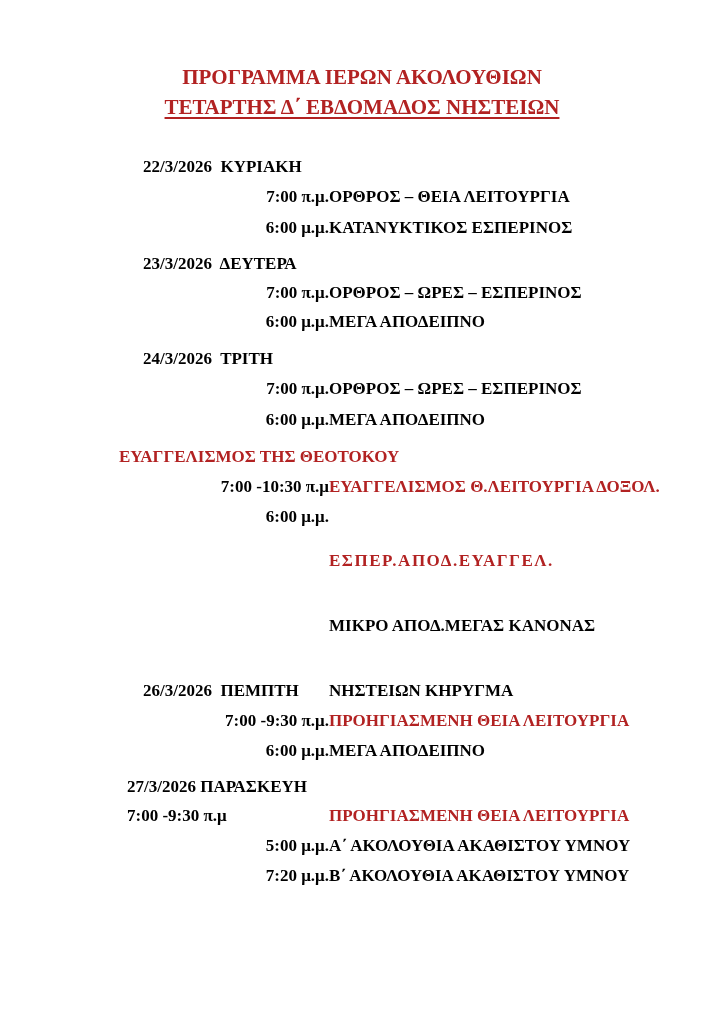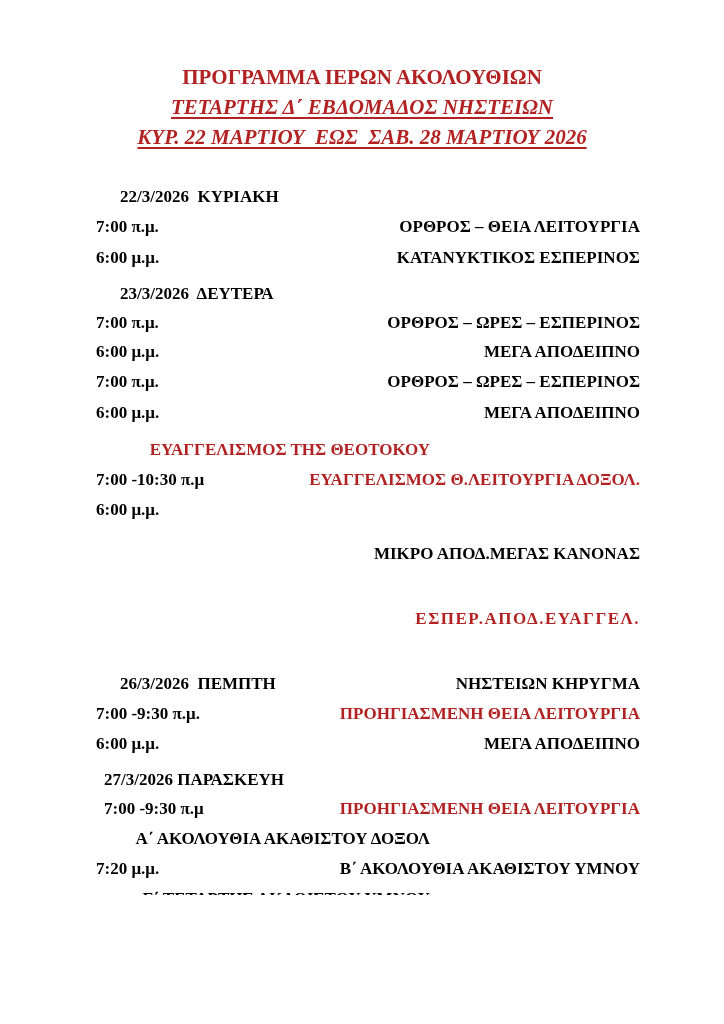"ΤΕΤΑΡΤΗΣ Δ΄ ΕΒΔΟΜΑΔΟΣ ΝΗΣΤΕΙΩΝ" .tl.underline { font-style: italic -> none }
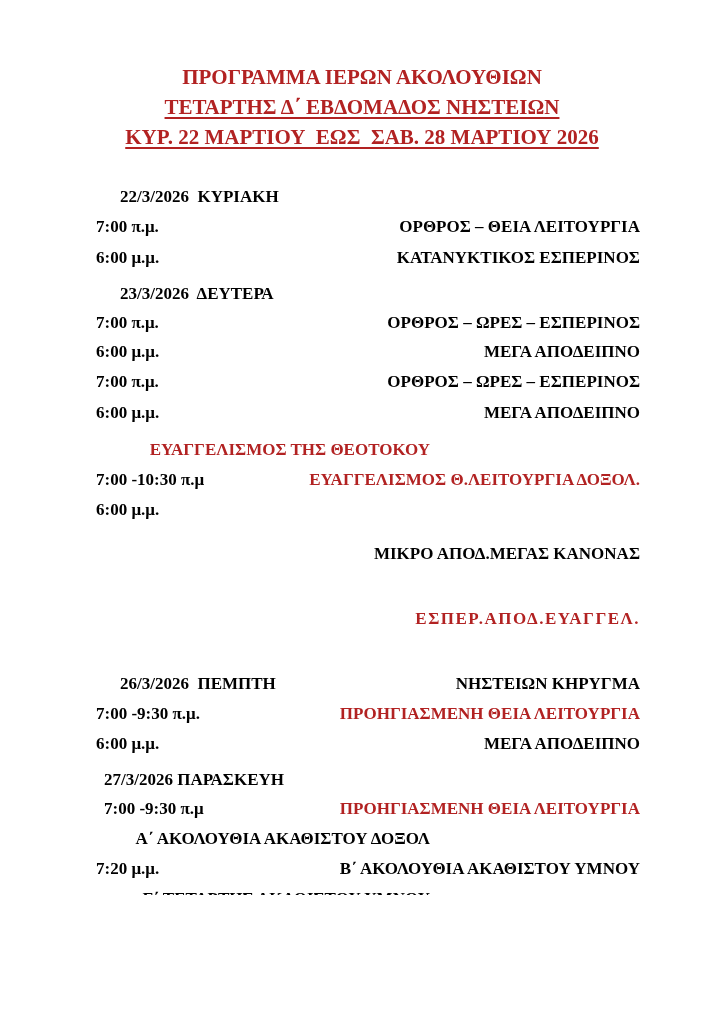"ΚΥΡ. 22 ΜΑΡΤΙΟΥ ΕΩΣ ΣΑΒ." div.tl { html: <div>ΚΥΡ. 22 ΜΑΡΤΙΟΥ ΕΩΣ ΣΑΒ. 28 ΜΑΡΤΙΟΥ 2026</div> -> none }
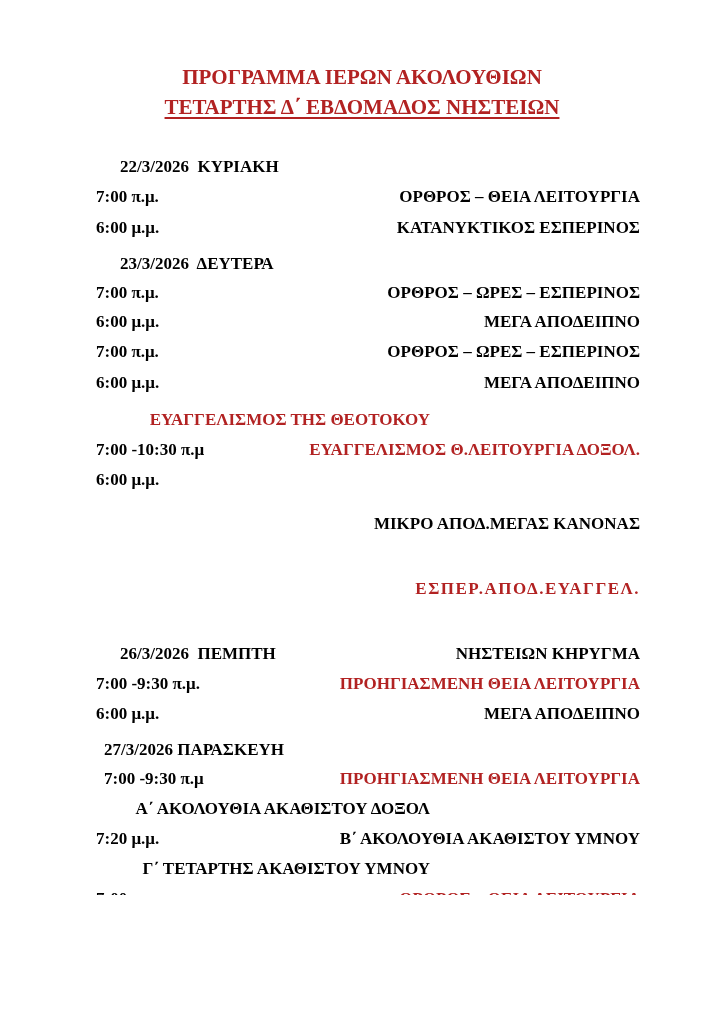"22/3/2026 ΚΥΡΙΑΚΗ" .row { margin-left: none -> 23px }
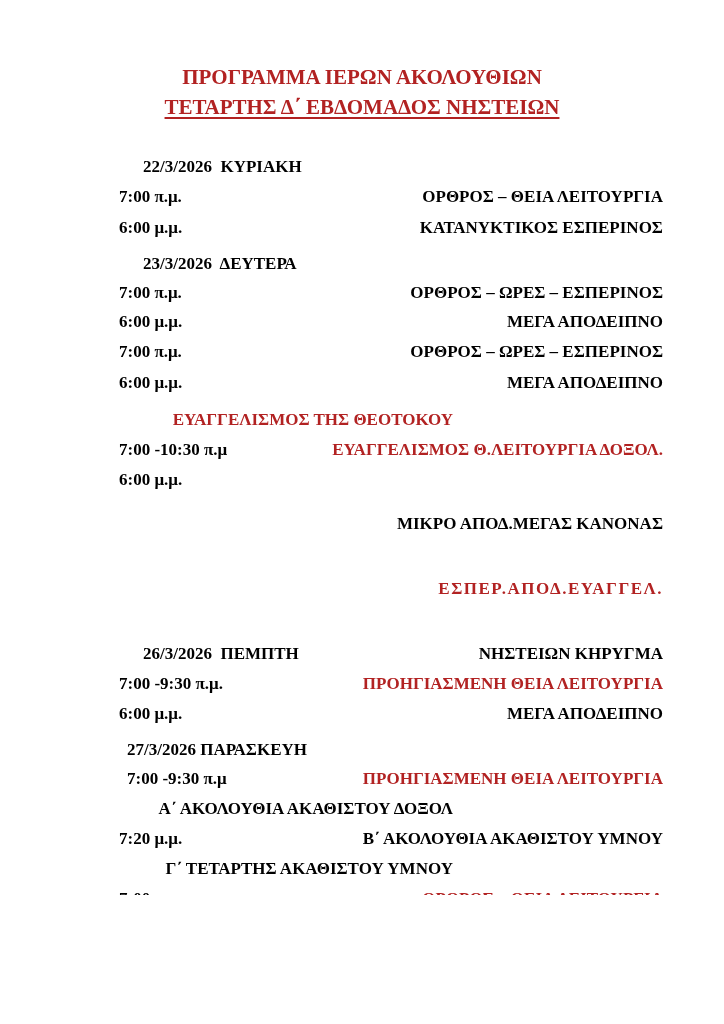"7:00 π.μ." .time { text-align: left -> right }
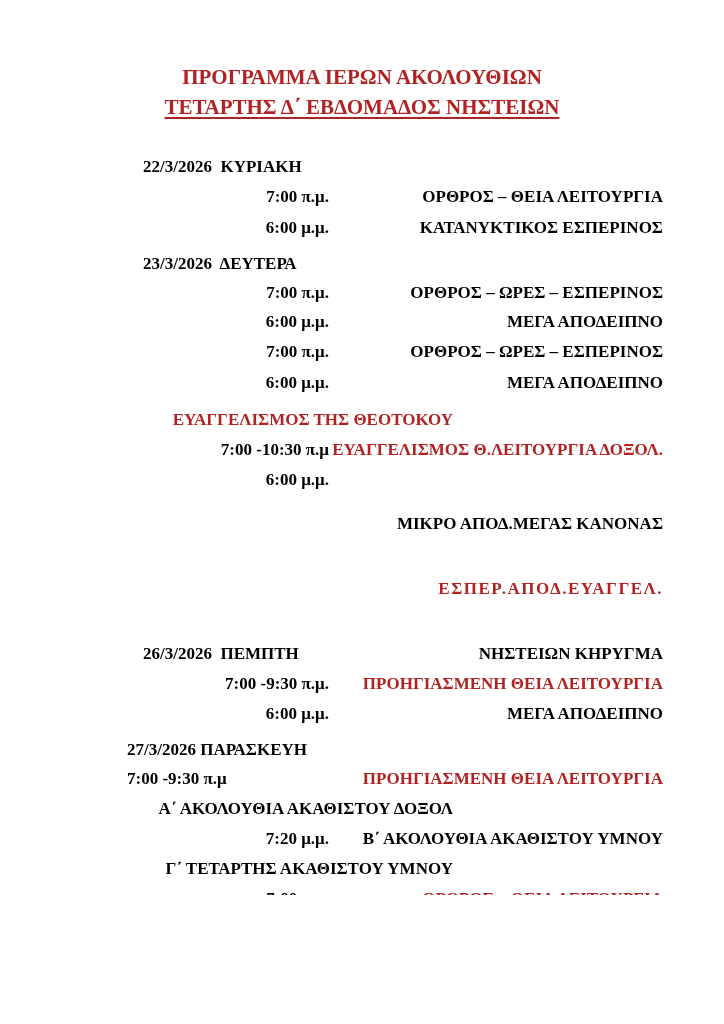"ΟΡΘΡΟΣ – ΘΕΙΑ ΛΕΙΤΟΥΡΓΙΑ" .right-col { text-align: right -> left }
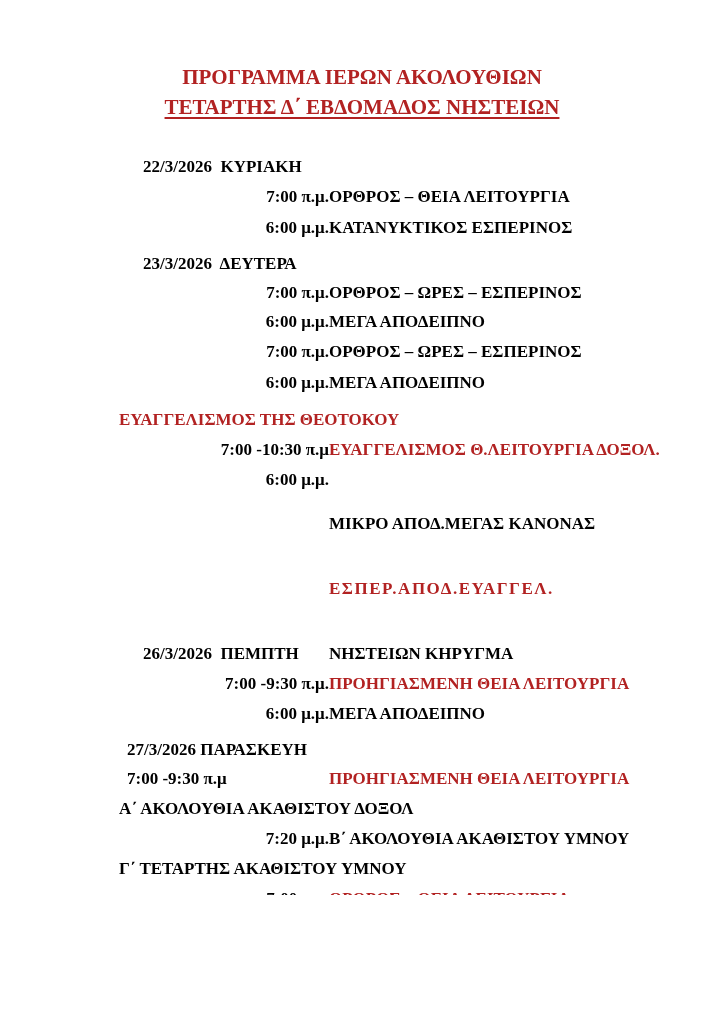"24/3/2026 ΤΡΙΤΗ" div.row { html: none -> <div> <div>24/3/2026 ΤΡΙΤΗ</div> <div></div> </div> }
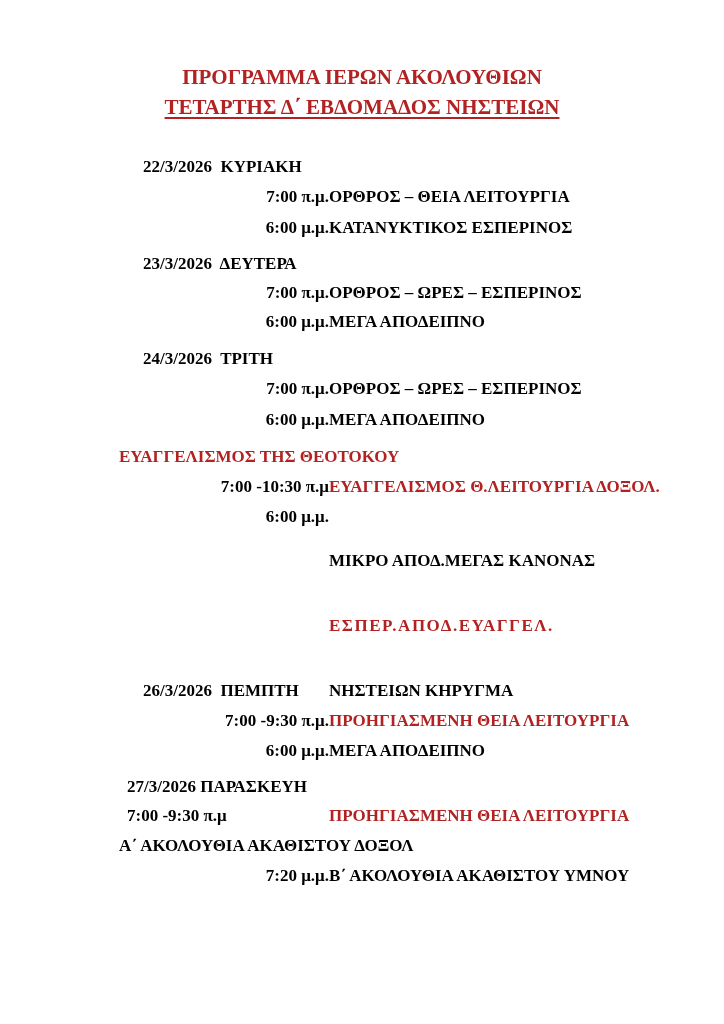"ΜΙΚΡΟ ΑΠΟΔ.ΜΕΓΑΣ ΚΑΝΟΝΑΣ" div.line { order: before "ΕΣΠΕΡ.ΑΠΟΔ.ΕΥΑΓΓΕΛ." -> after "ΕΣΠΕΡ.ΑΠΟΔ.ΕΥΑΓΓΕΛ." }
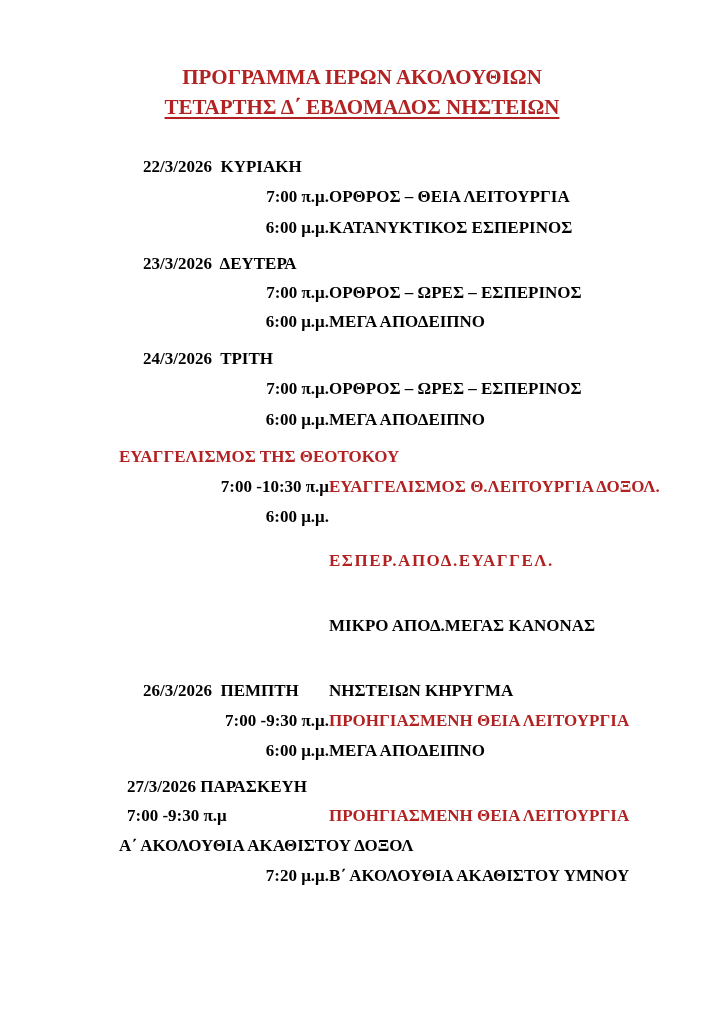"5:00 μ.μ." div.cell { html: none -> <div>5:00 μ.μ.</div> }
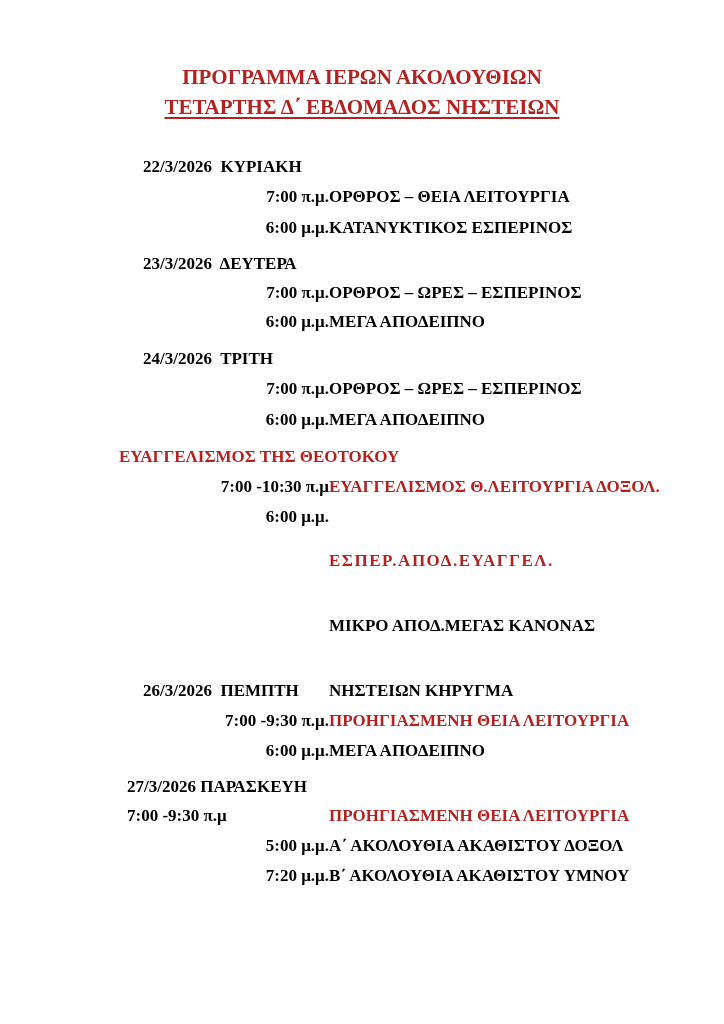"Α΄ ΑΚΟΛΟΥΘΙΑ ΑΚΑΘΙΣΤΟΥ ΔΟΞΟΛ" div.cell { text: ΔΟΞΟΛ -> ΥΜΝΟΥ }
